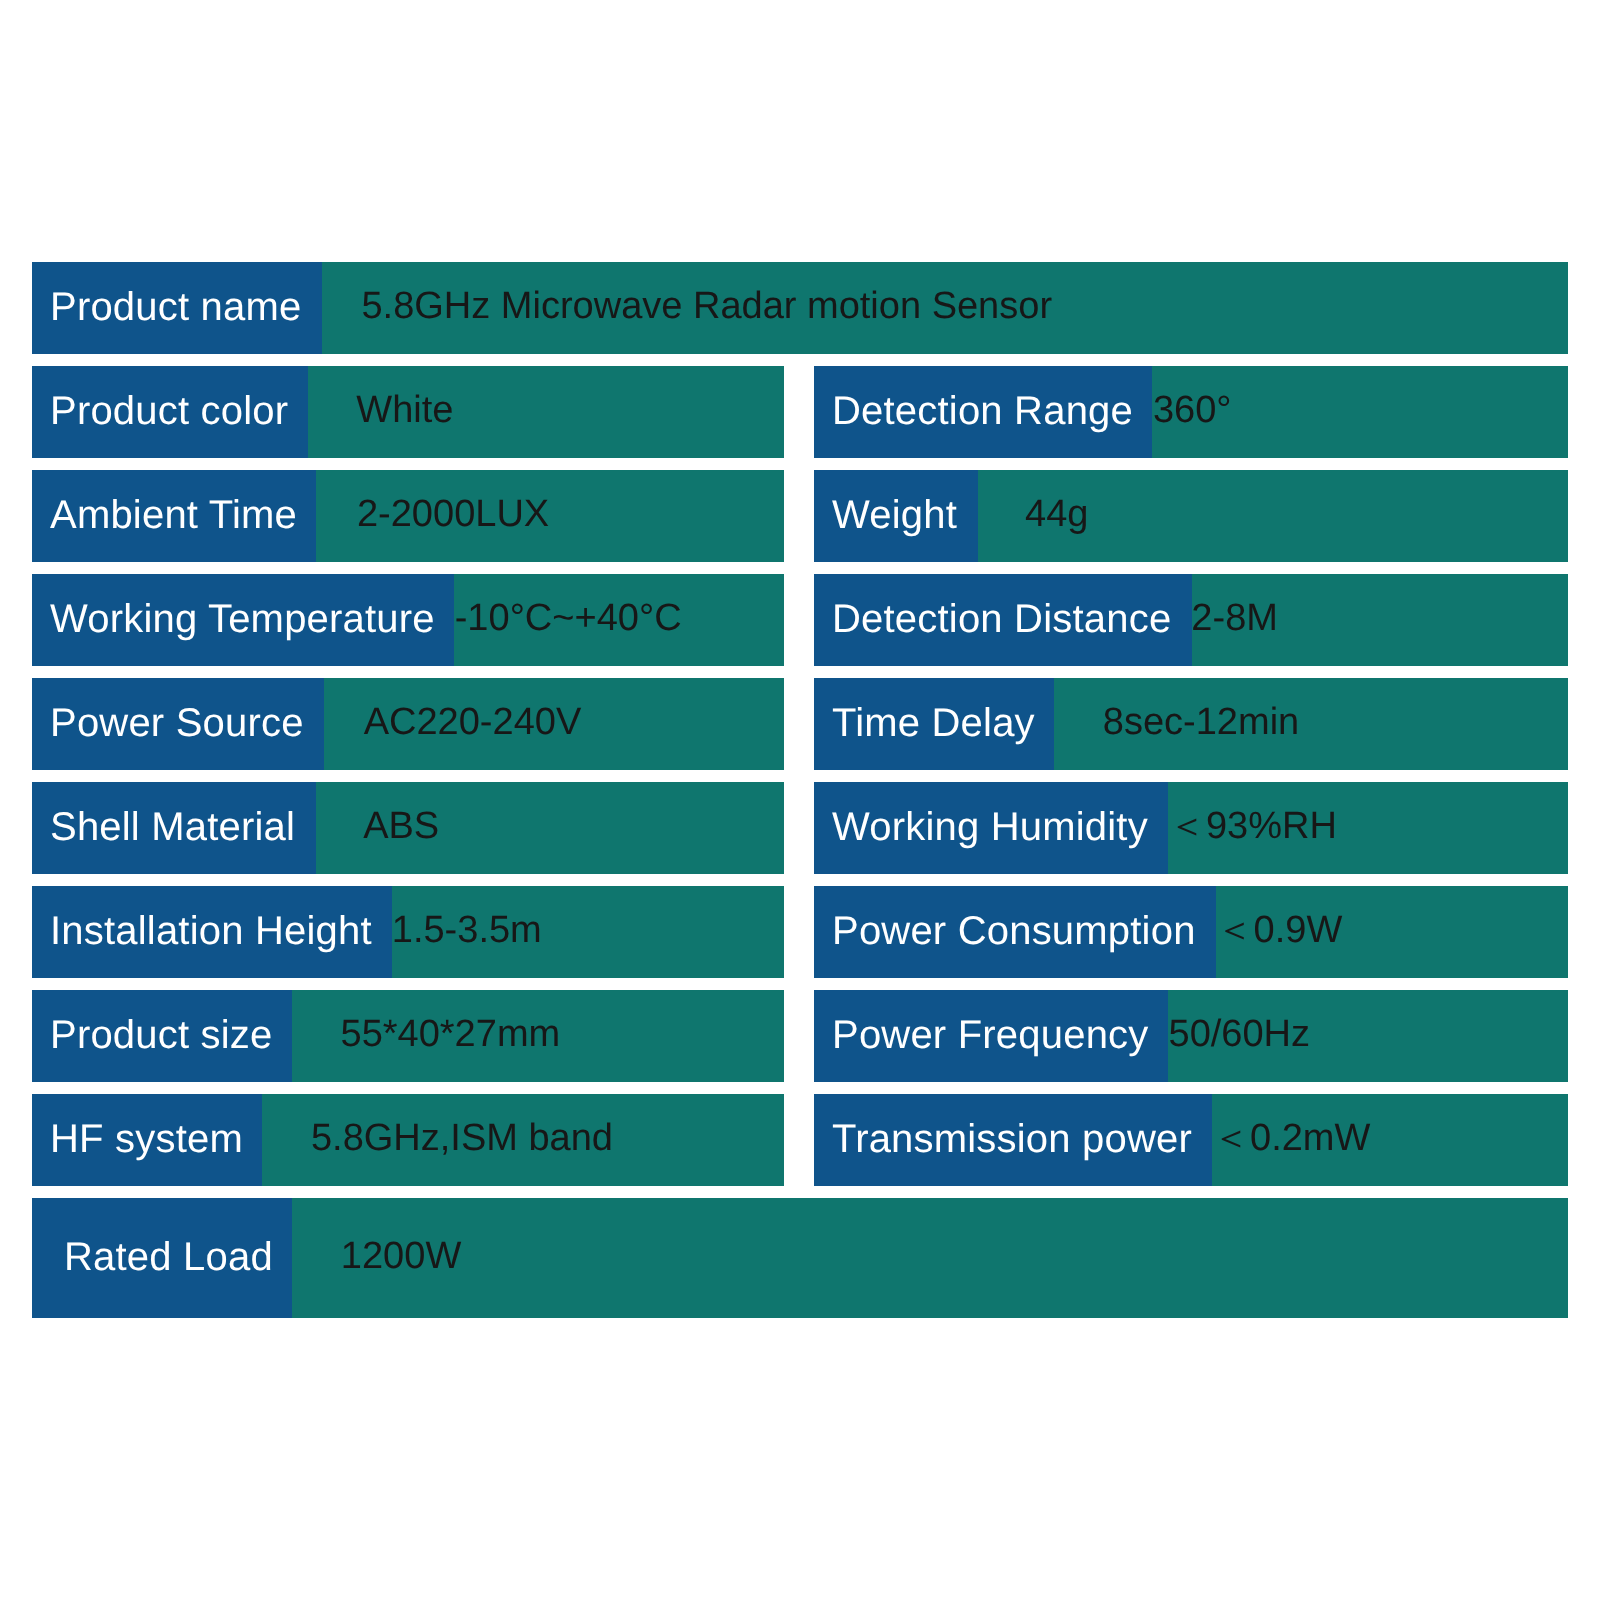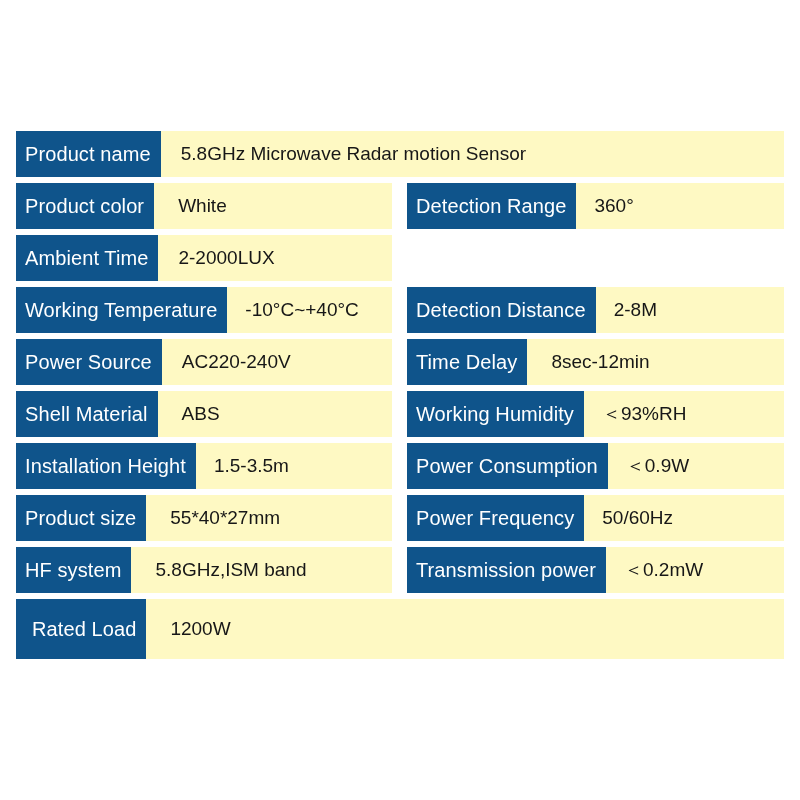"Product name" .cell-wrap { background: #fef9c3 -> #0f766e }
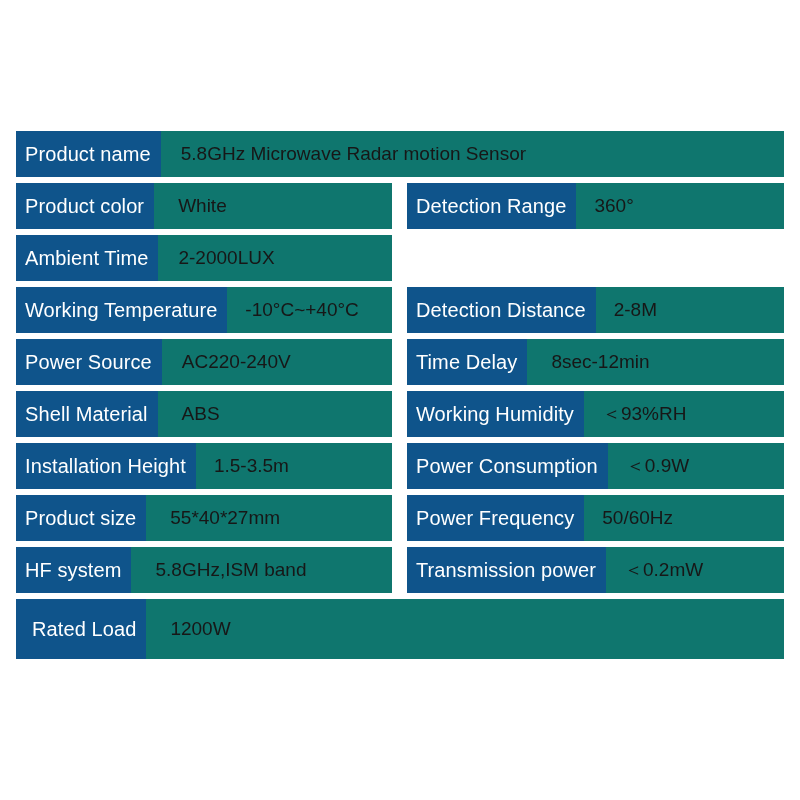"360°" .spec-value.pad-tight { padding-left: 18px -> 0 }
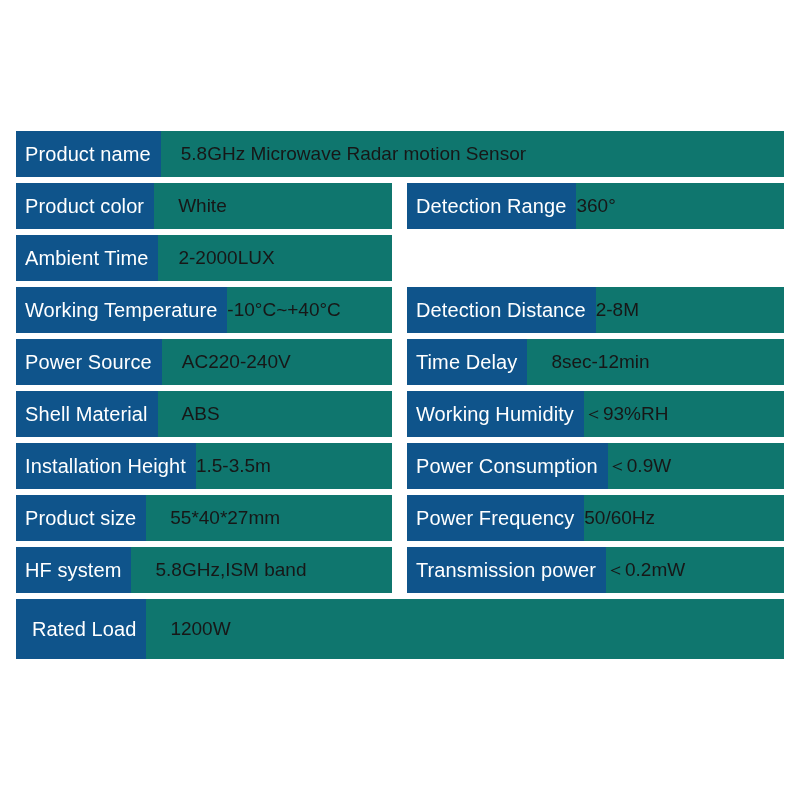"Weight" div.half { html: none -> <div> <div> <div>Weight</div> <div>44g</div> </div> </div> }
